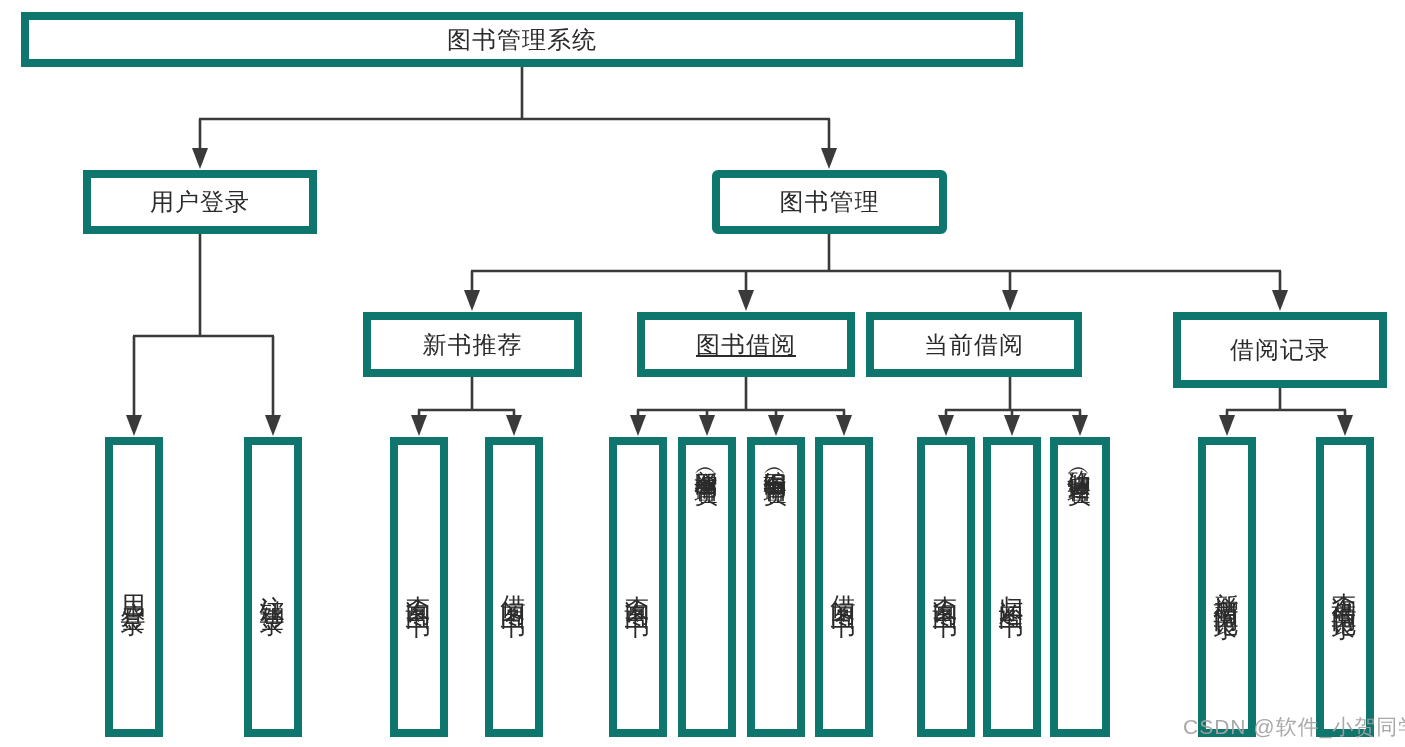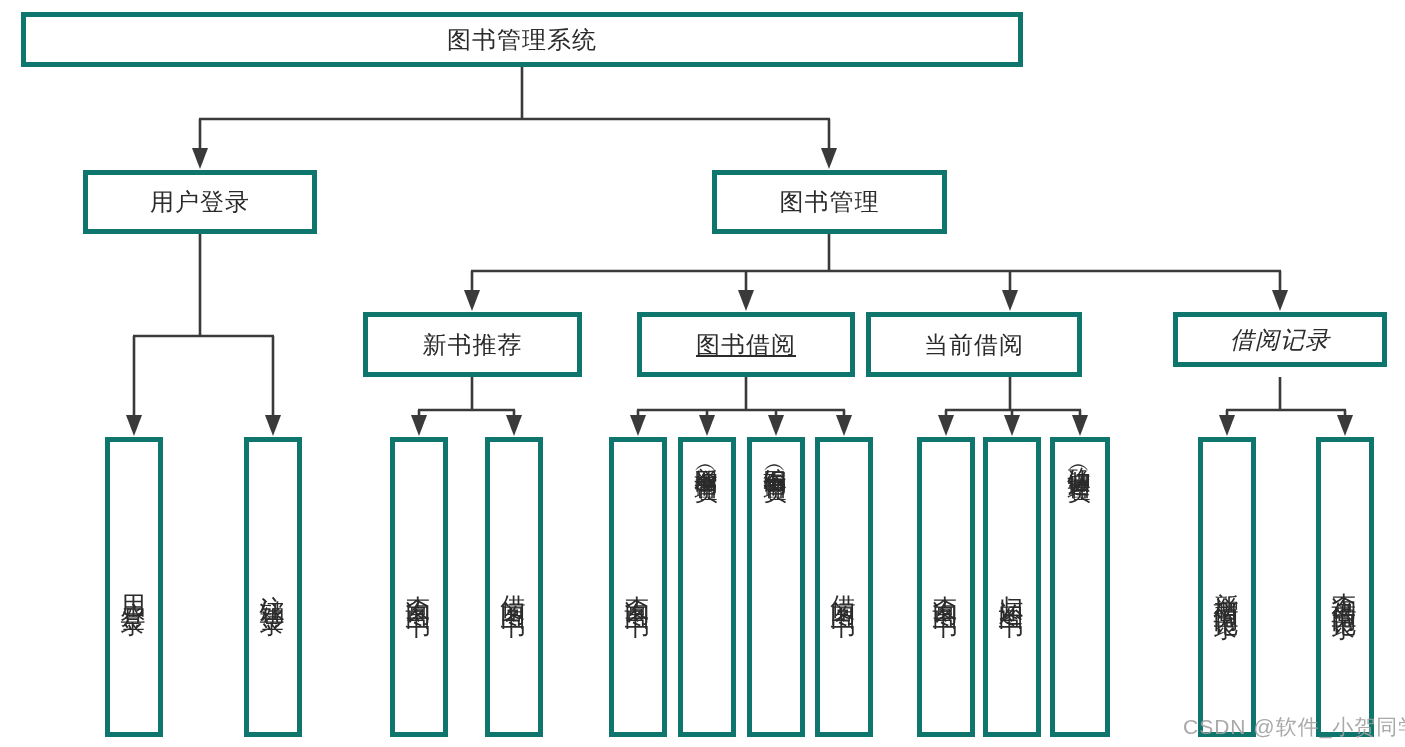"图书管理系统" .node { border: 5px solid #0f766e -> 8px solid #0f766e }
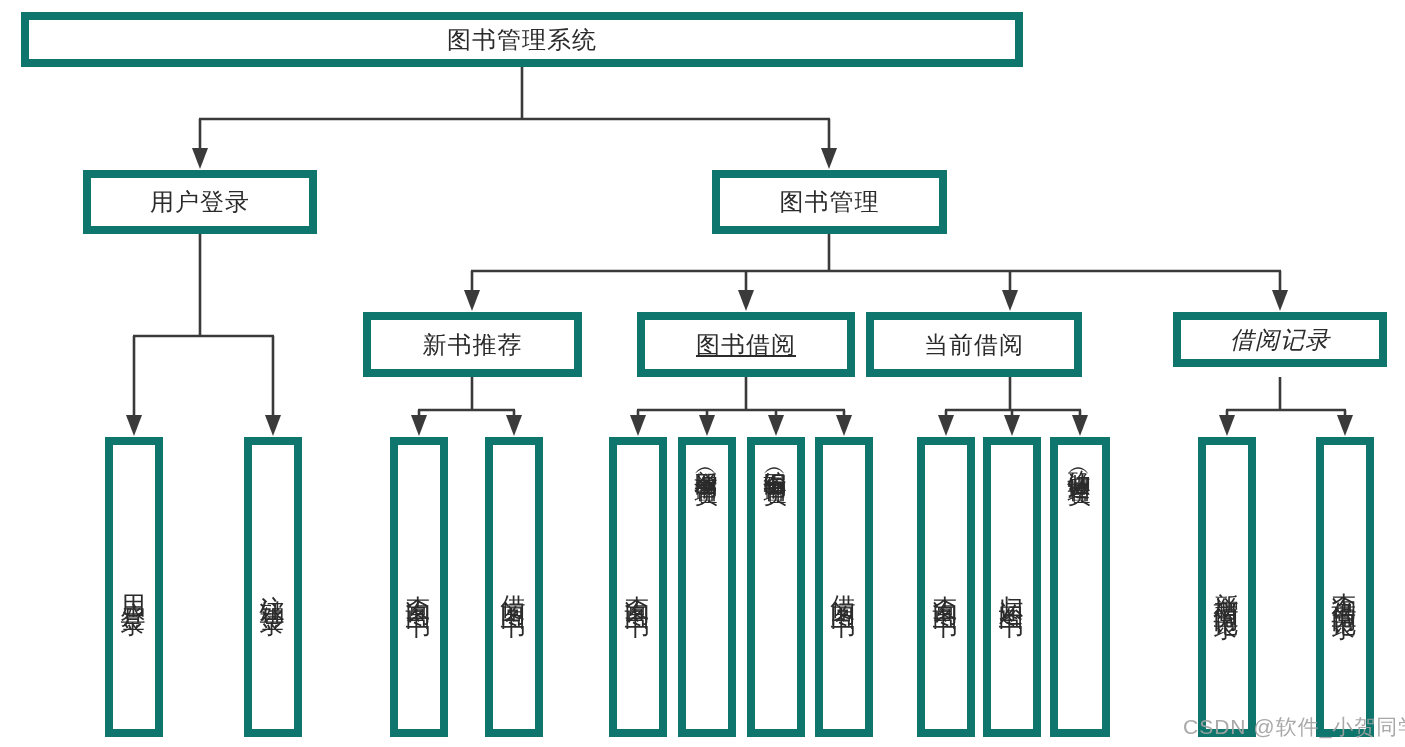"图书管理" div.node { border-radius: none -> 6px }
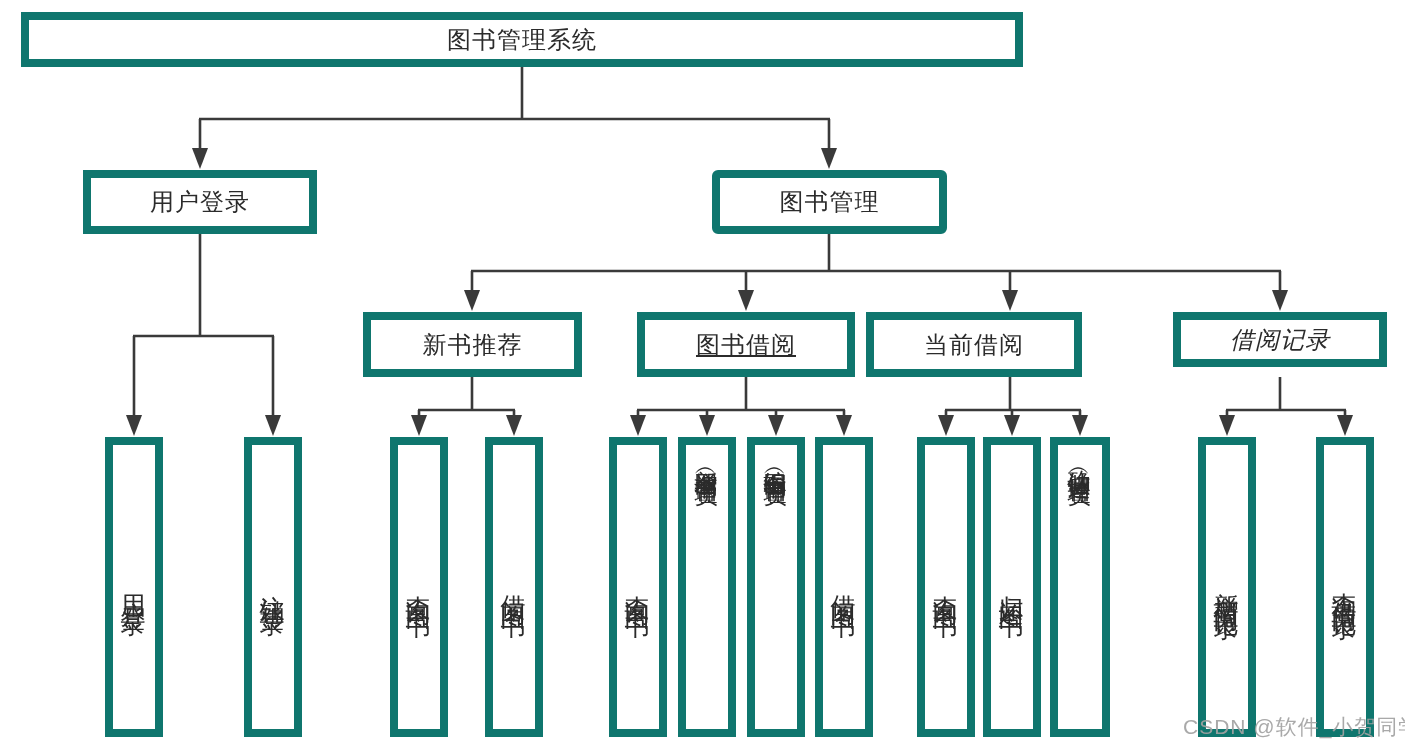"借阅记录" div.node { font-style: italic -> none; height: 55px -> 76px }
